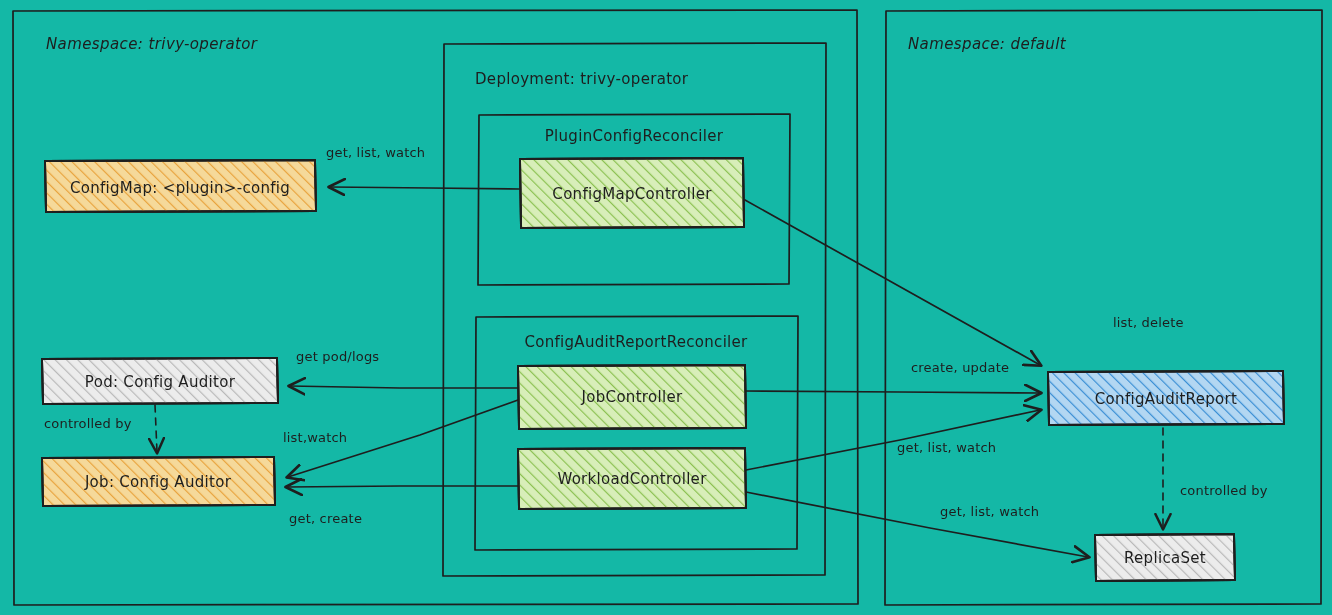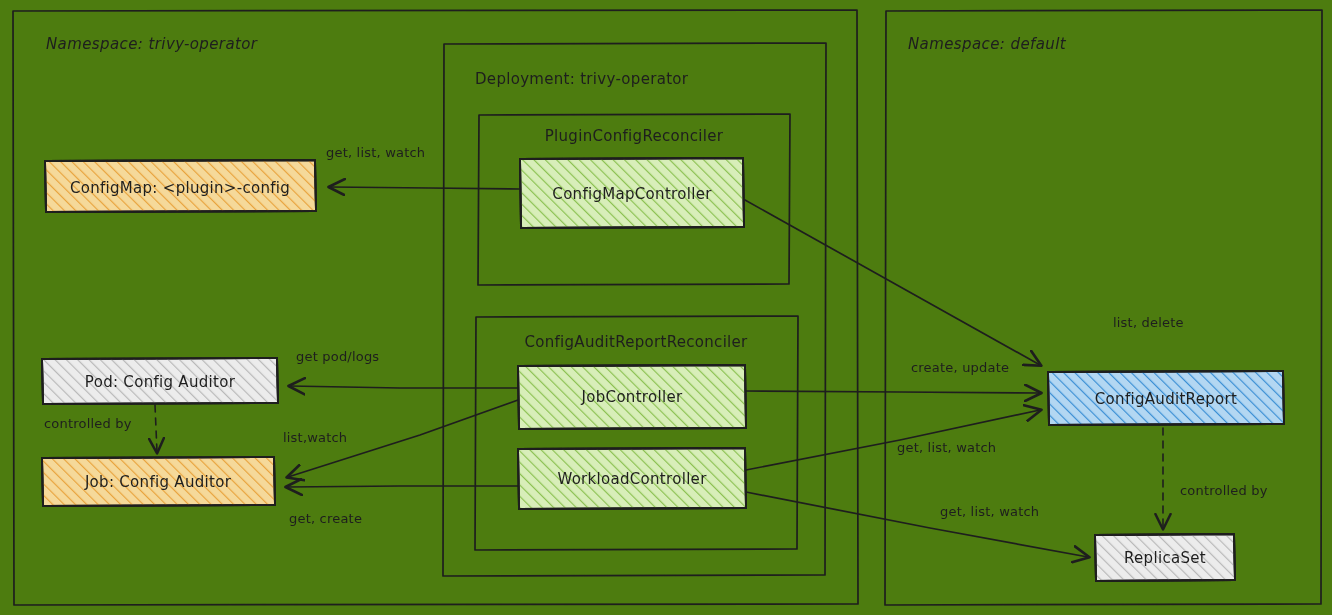"Namespace: trivy-operator" #stage { background: #4d7c0f -> #14b8a6 }
